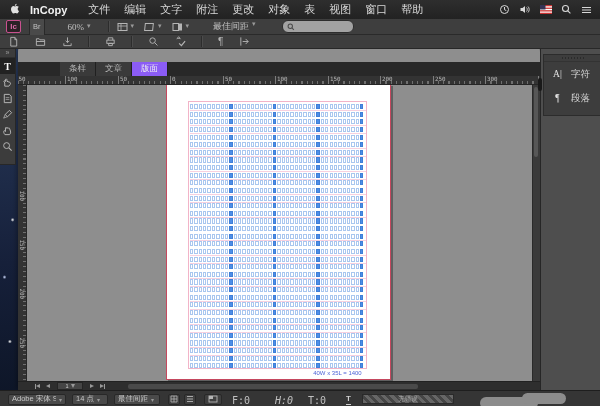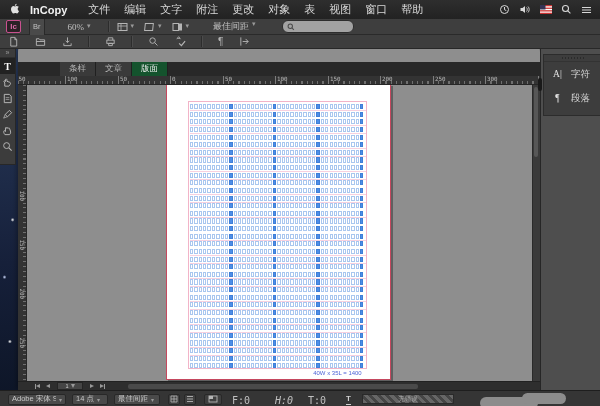"版面" .tab.active { background: #14532d -> #8b5cf6 }
